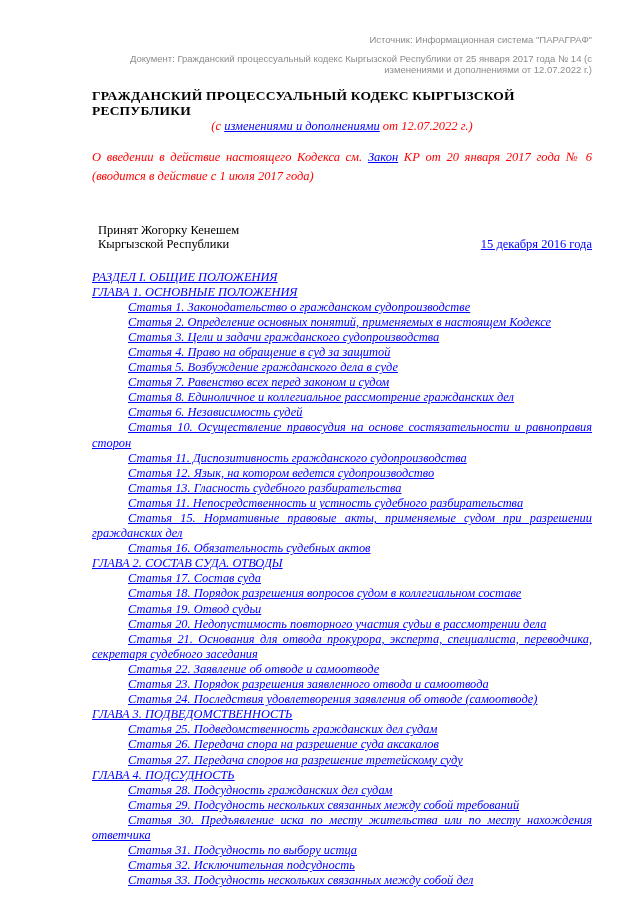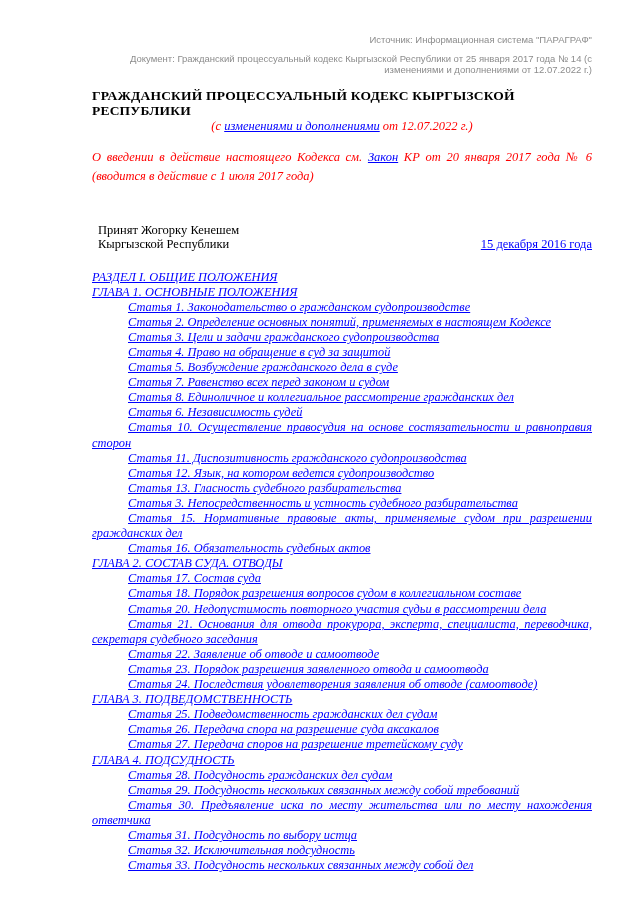"Статья 3. Непосредственность и устность" a { text: 3 -> 11 }
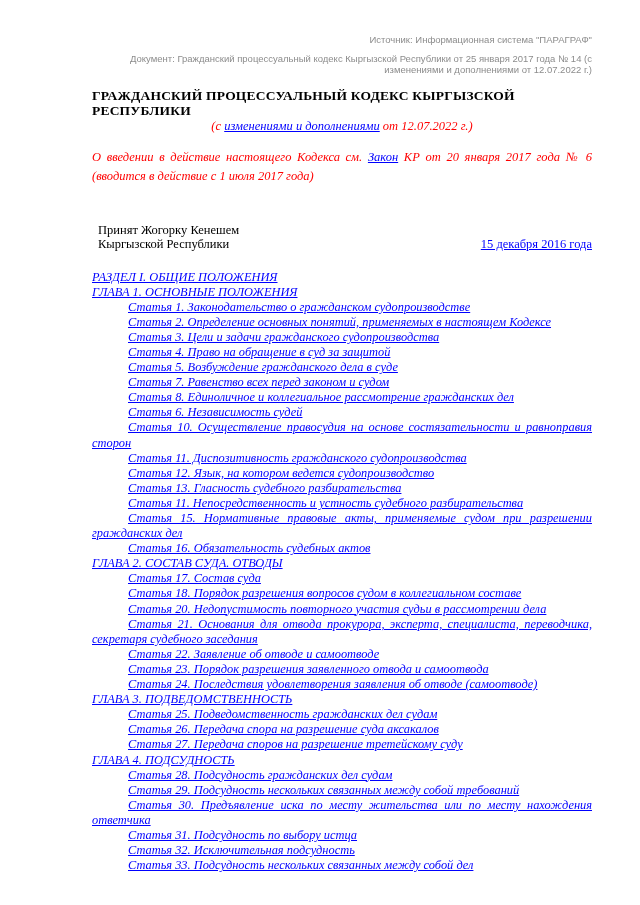"Статья 19. Отвод судьи" p.article { html: none -> <p><a>Статья 19. Отвод судьи</a></p> }
